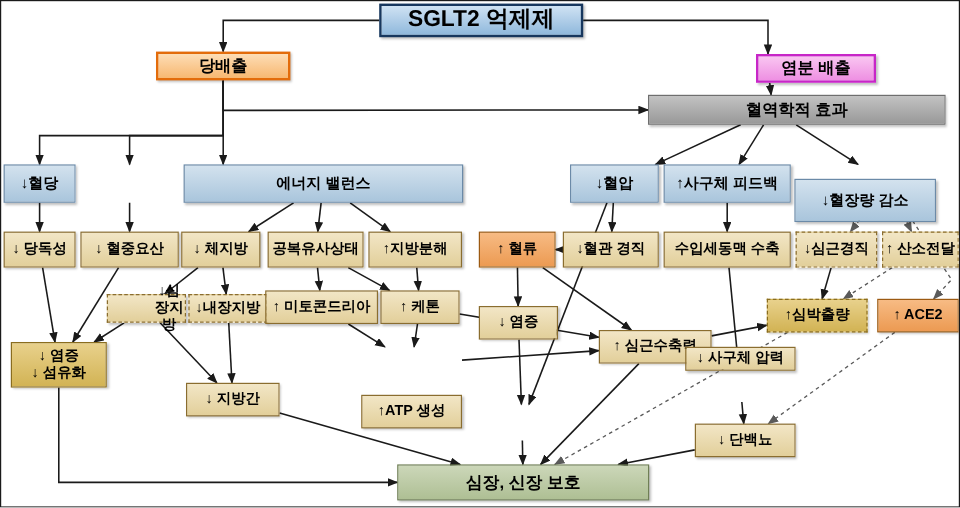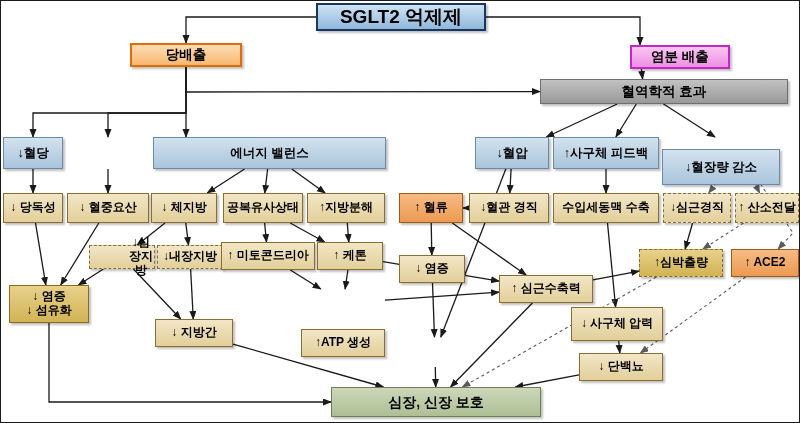"↓ 사구체 압력" div.node { font-family: Liberation Serif, serif -> none; height: 34px -> 20px; top: 306px -> 288px }
